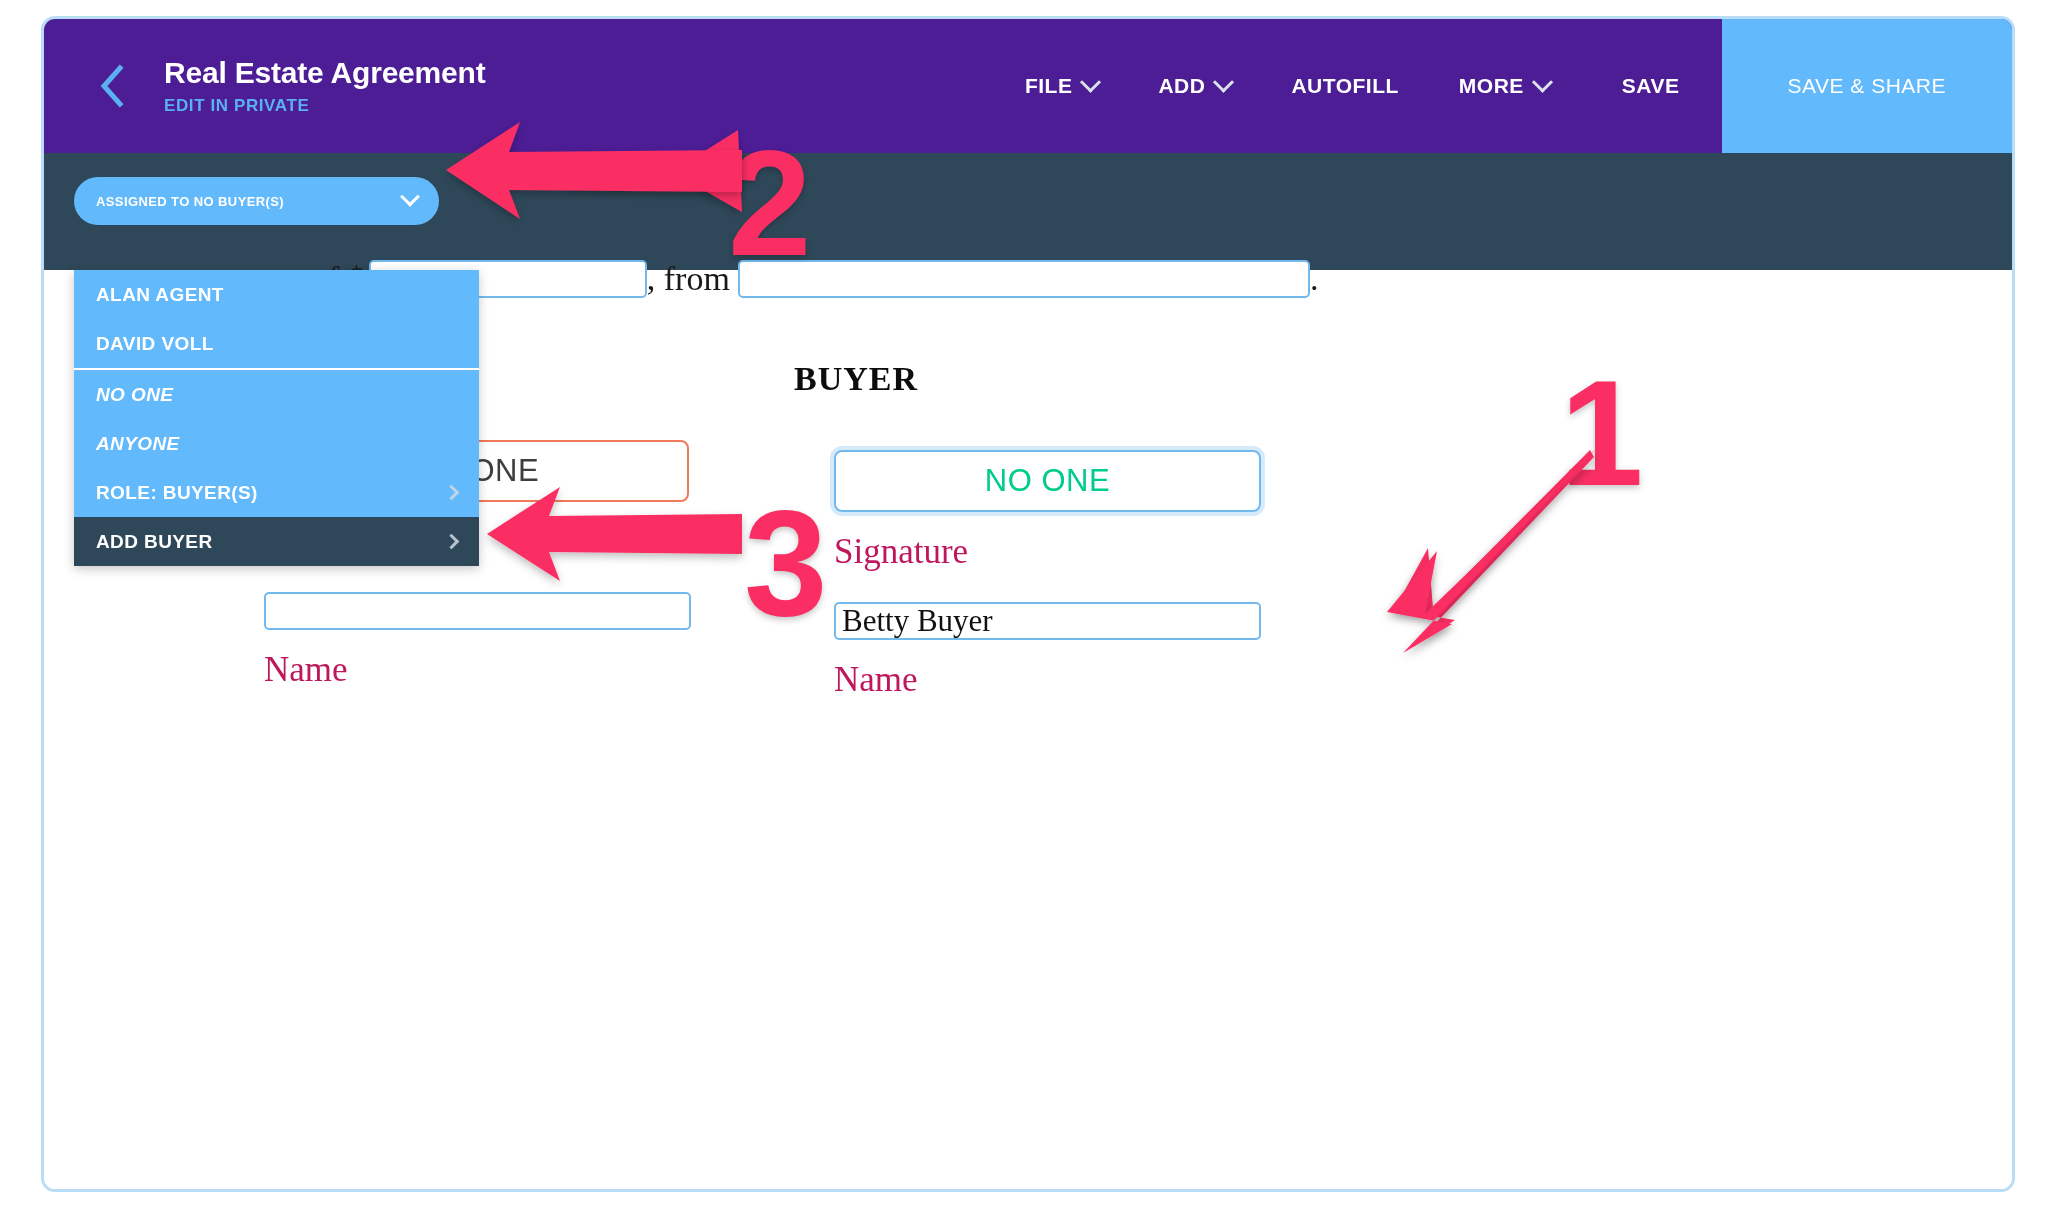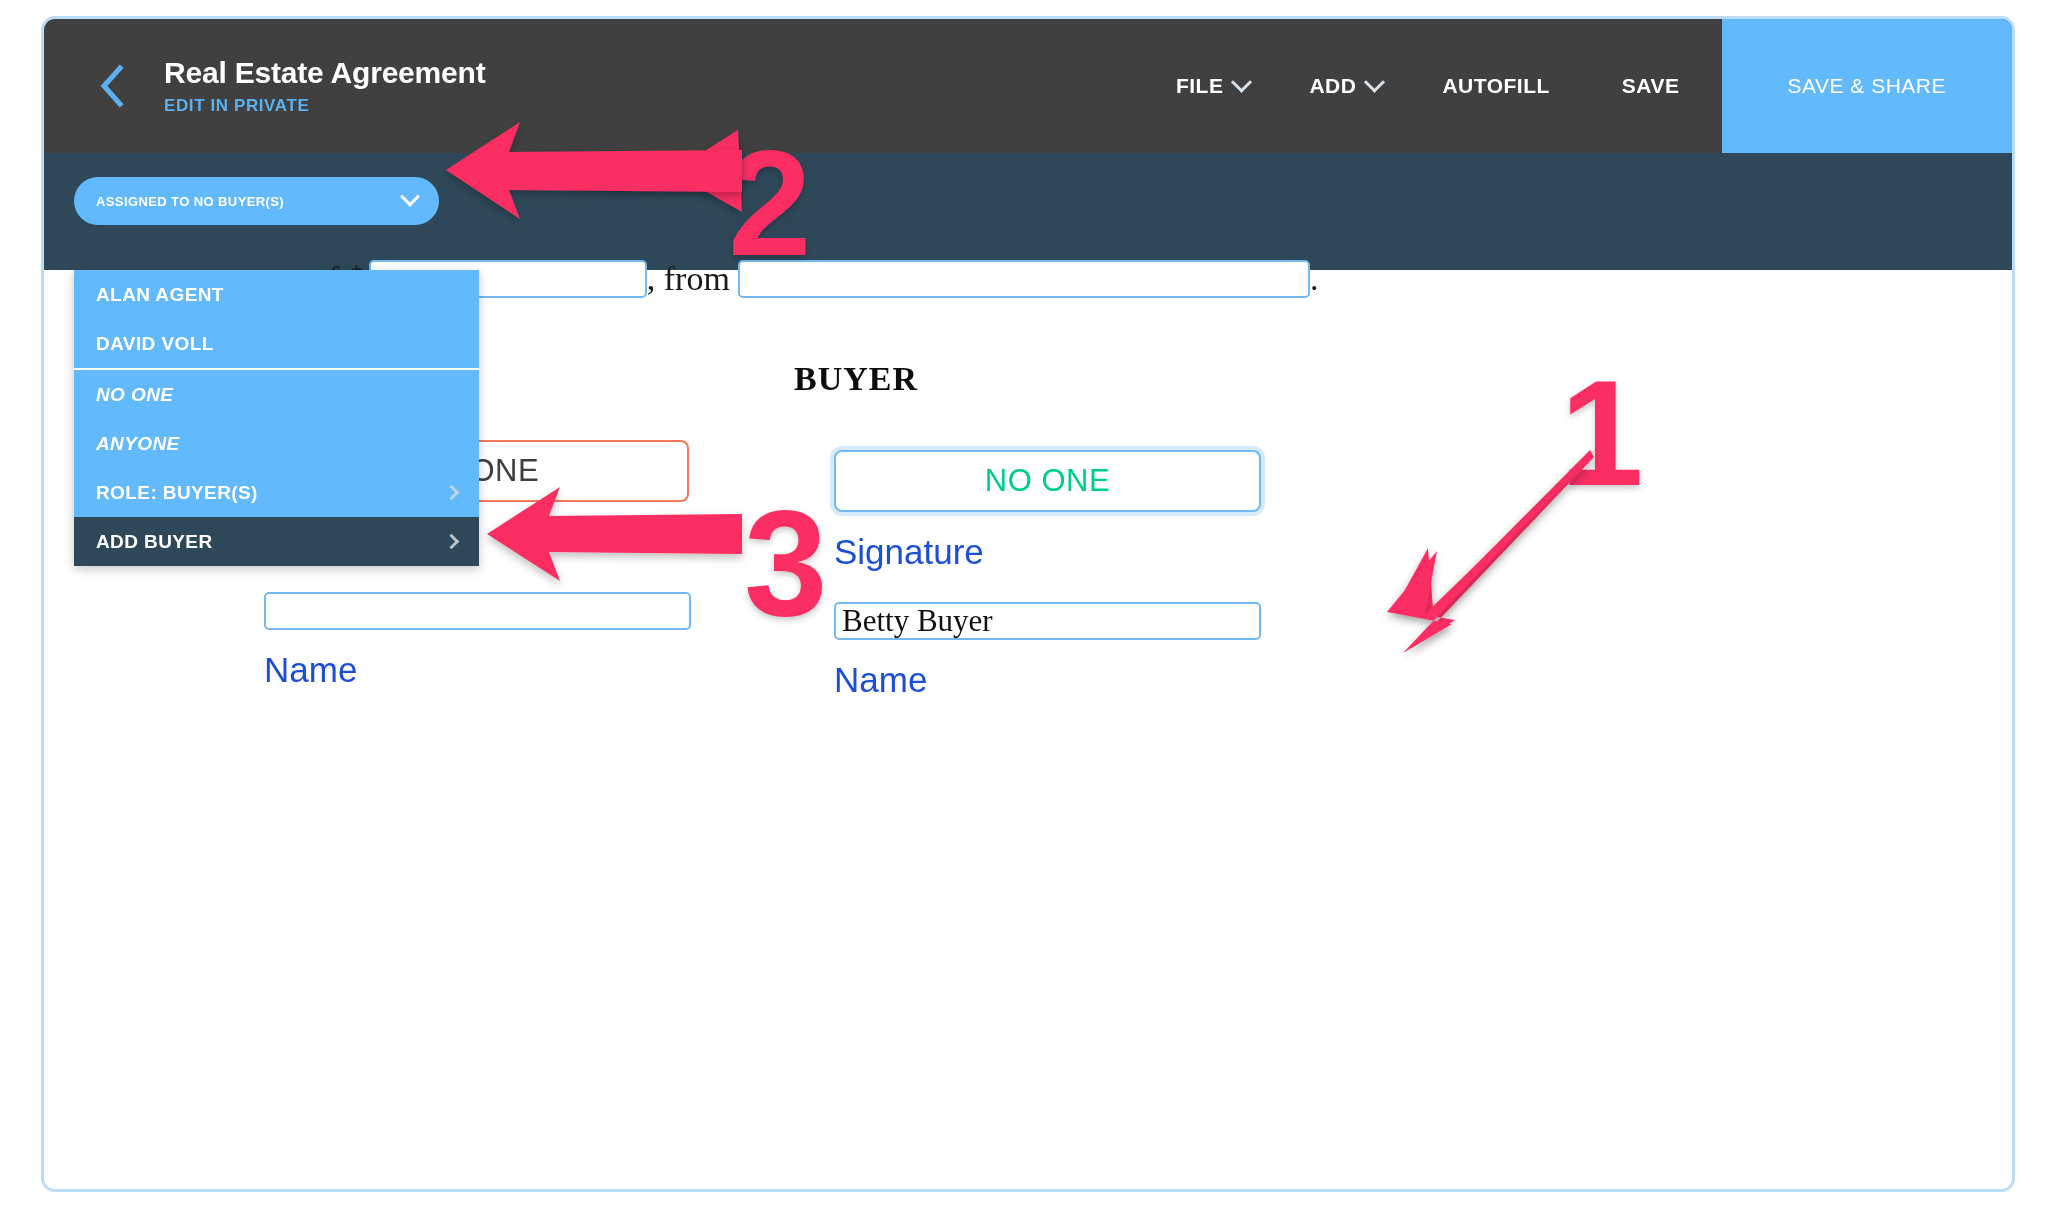"Real Estate Agreement" #topbar { background: #404040 -> #4c1d95 }
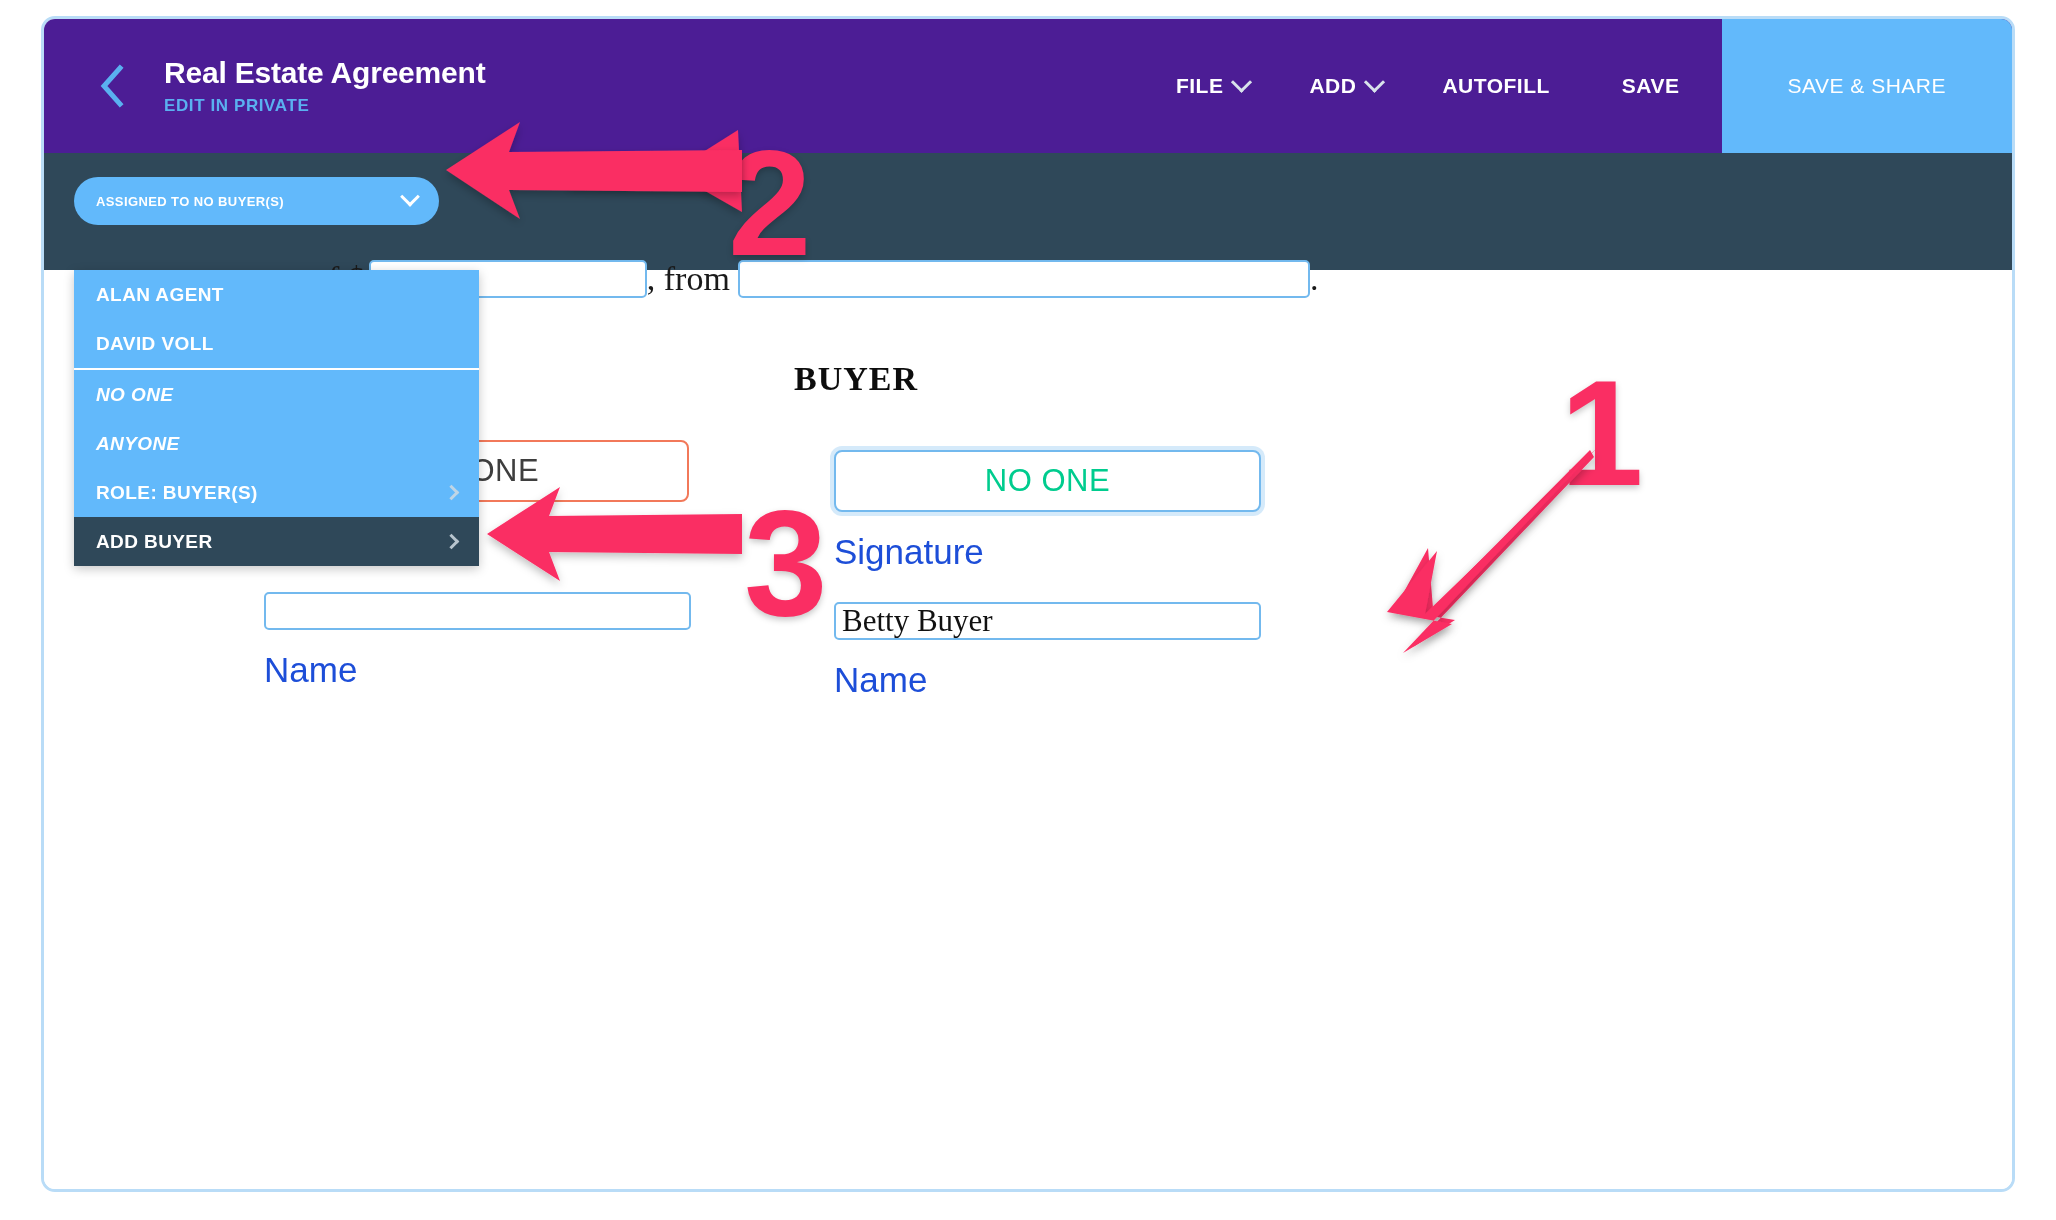"MORE" div.navitem { html: none -> <div> <span>MORE</span> <span></span> </div> }
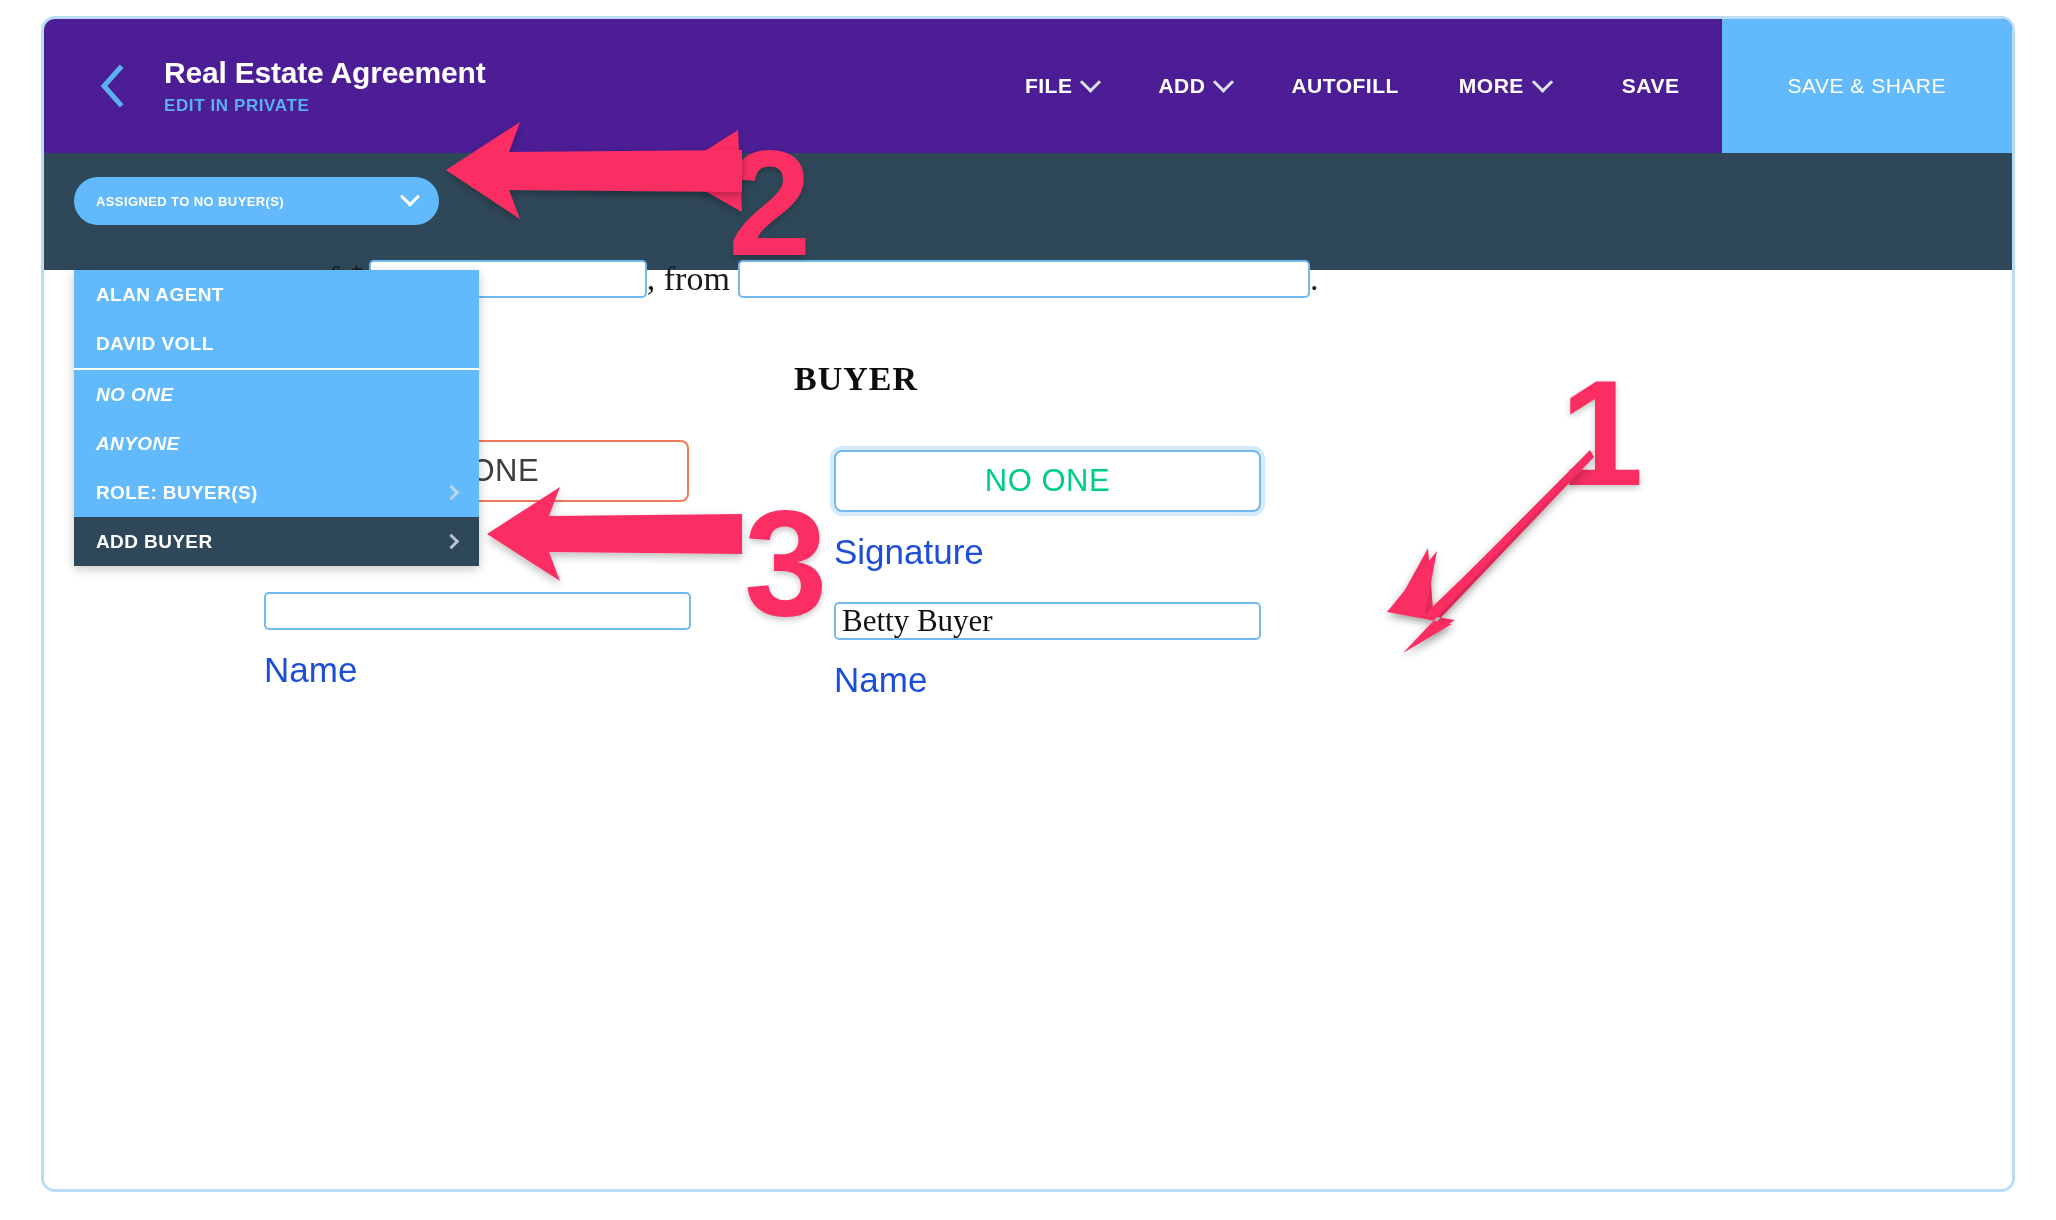"Signature" .field-caption { color: #1d4ed8 -> #be185d; font-family: Liberation Sans, sans-serif -> Liberation Serif, serif }
